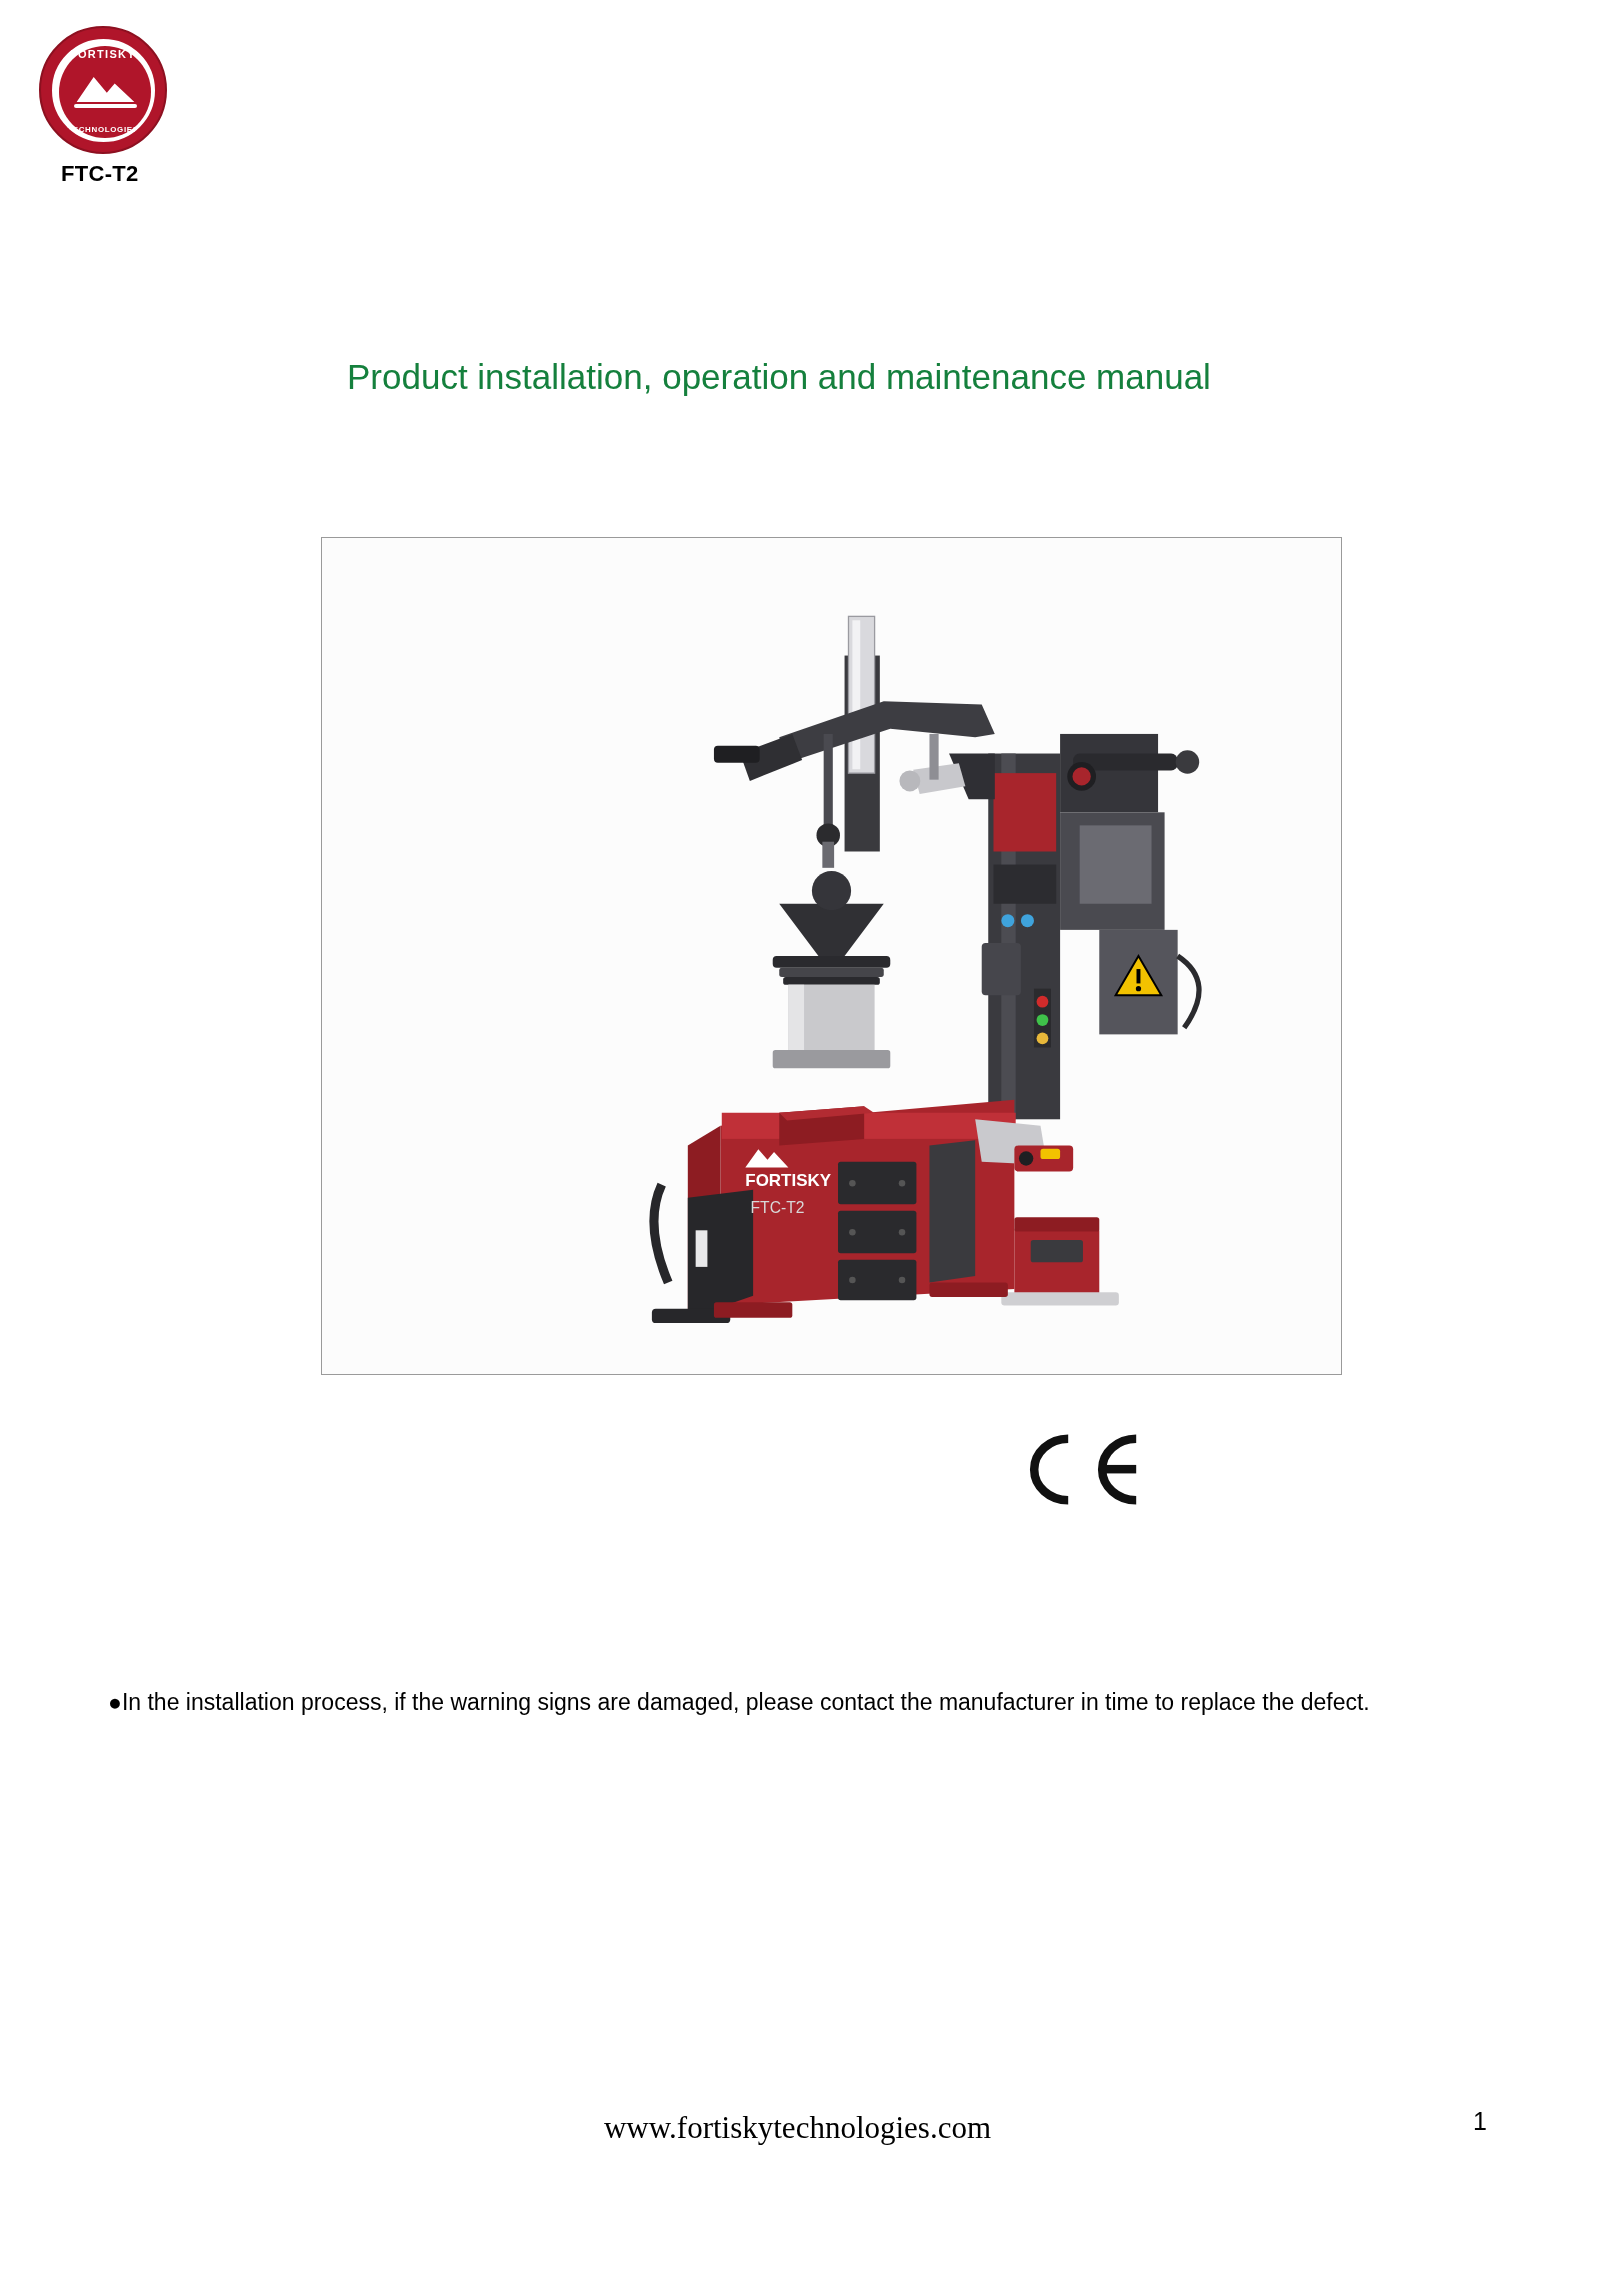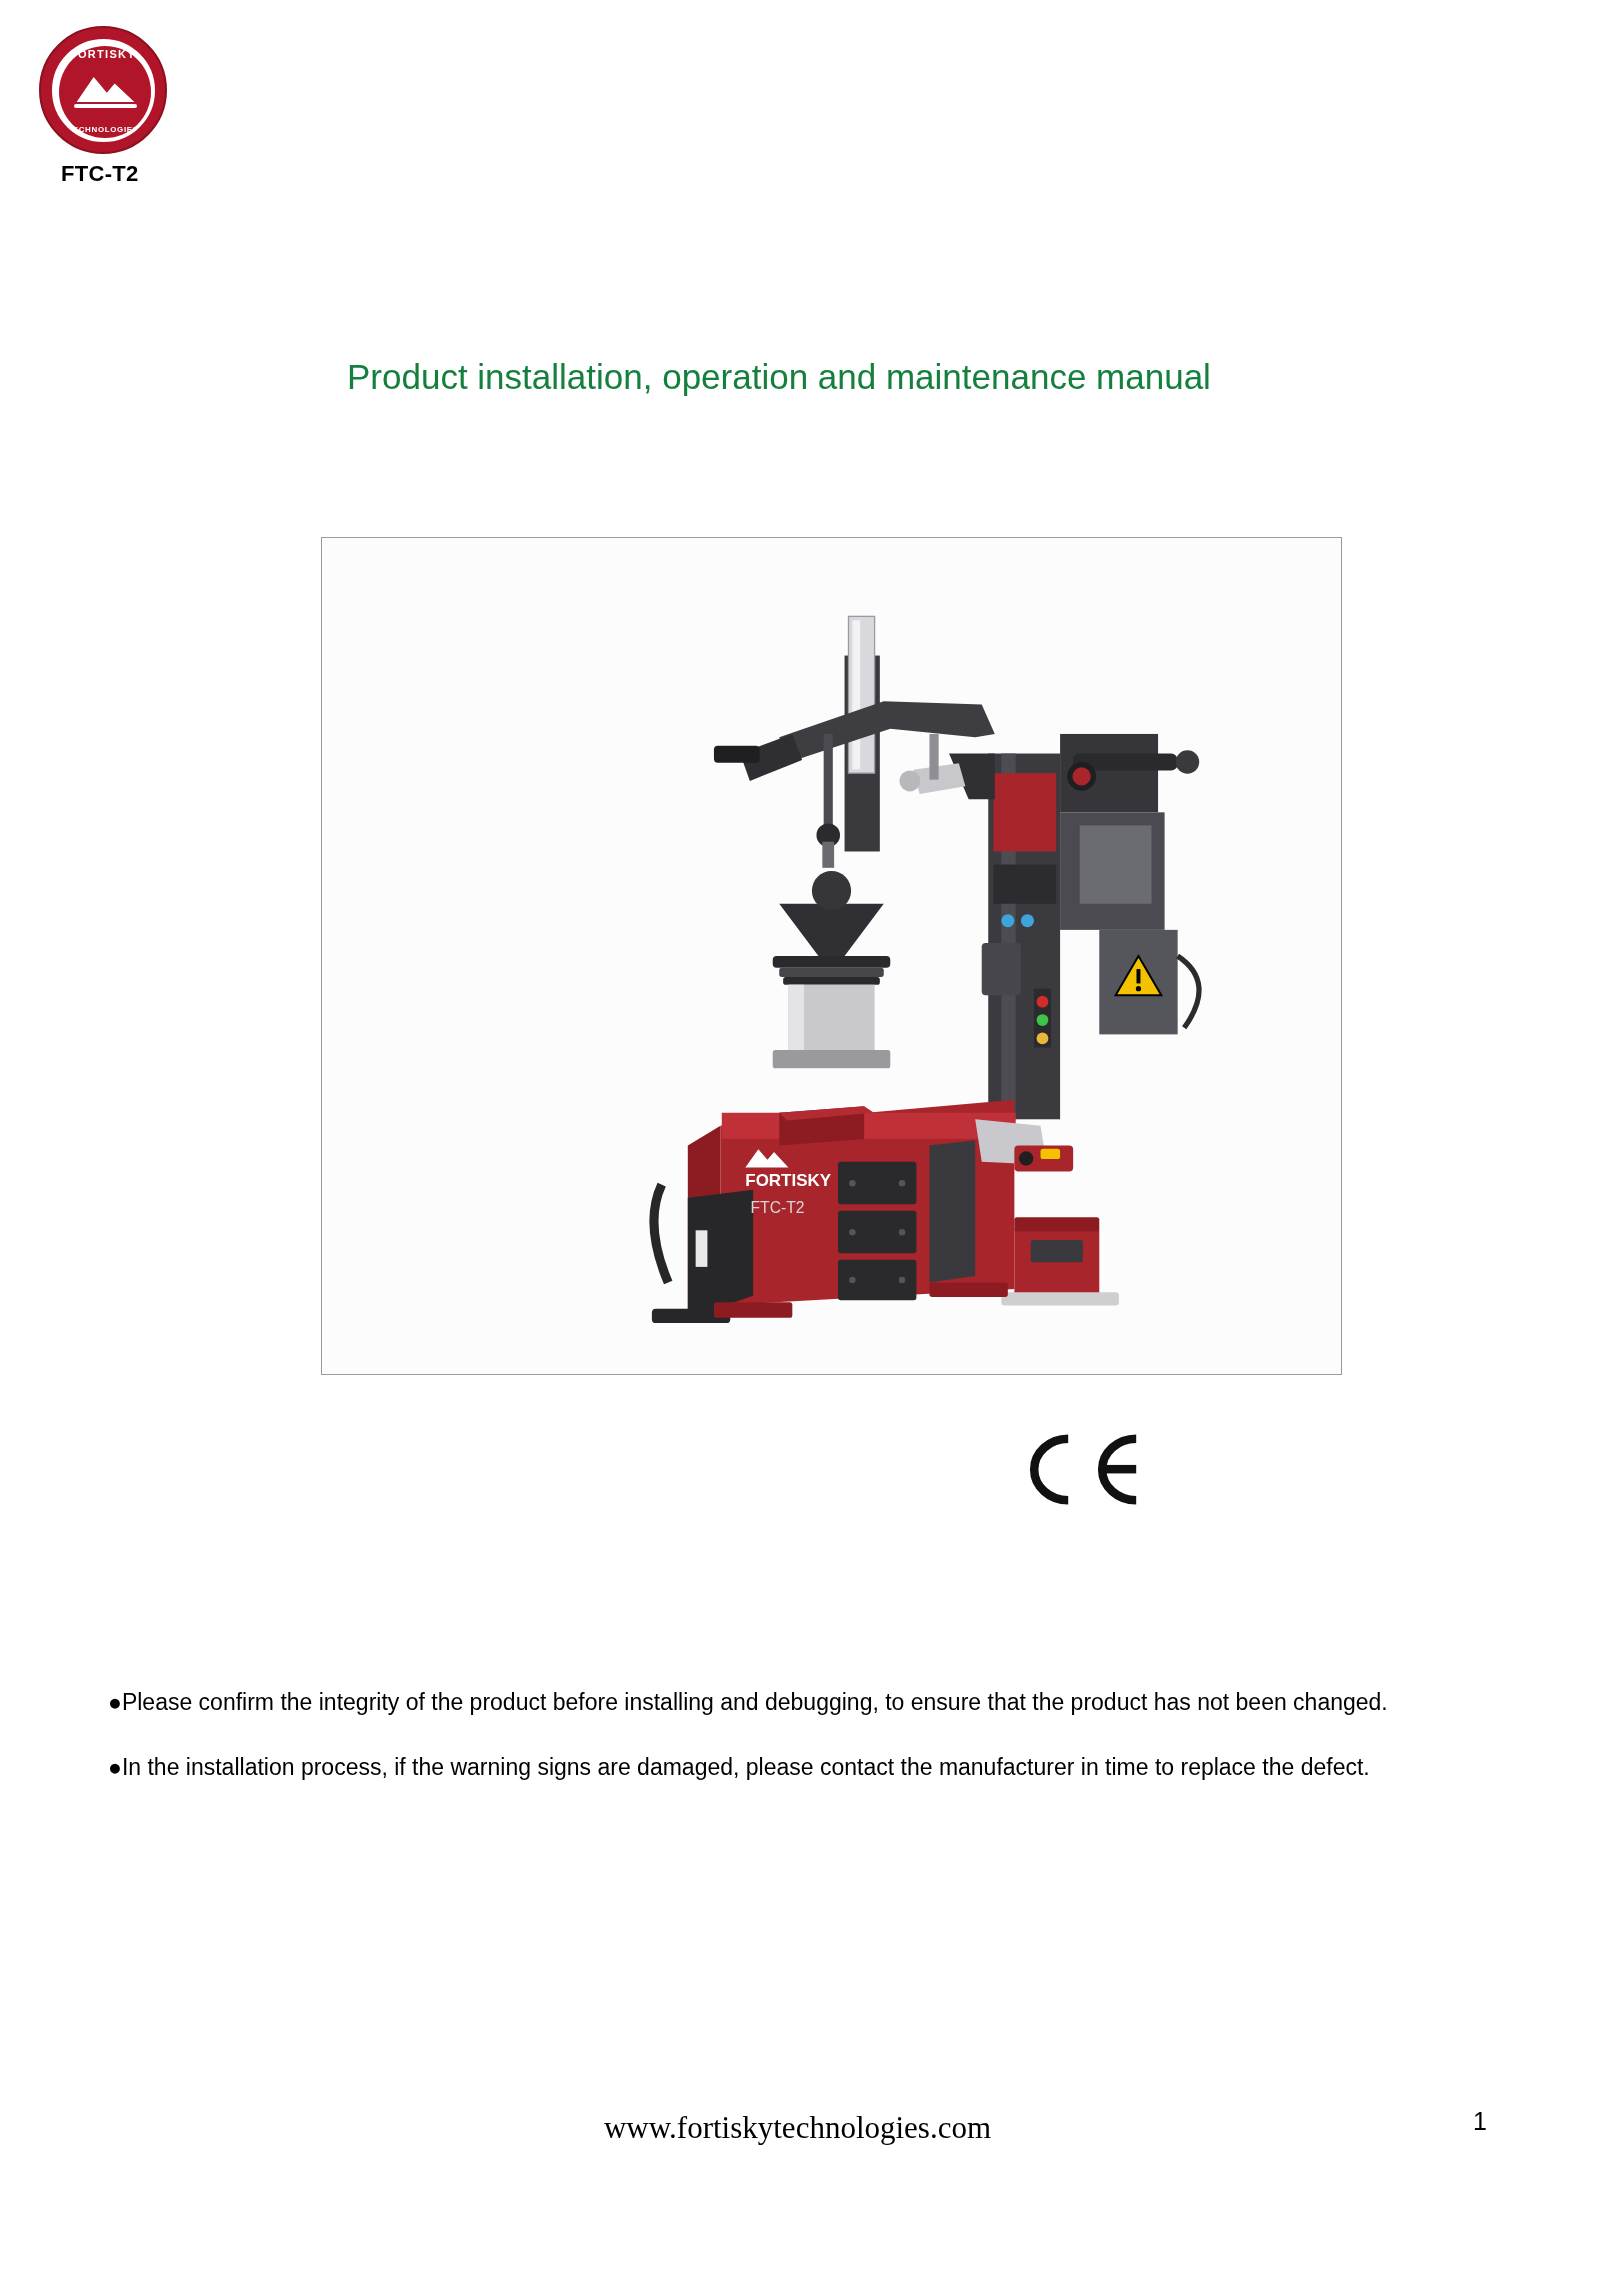"●Please confirm the integrity of" p.note { html: <p>●Please confirm the integrity of the product before installing and debugging, to ensure that the product has not been changed.</p> -> none }
